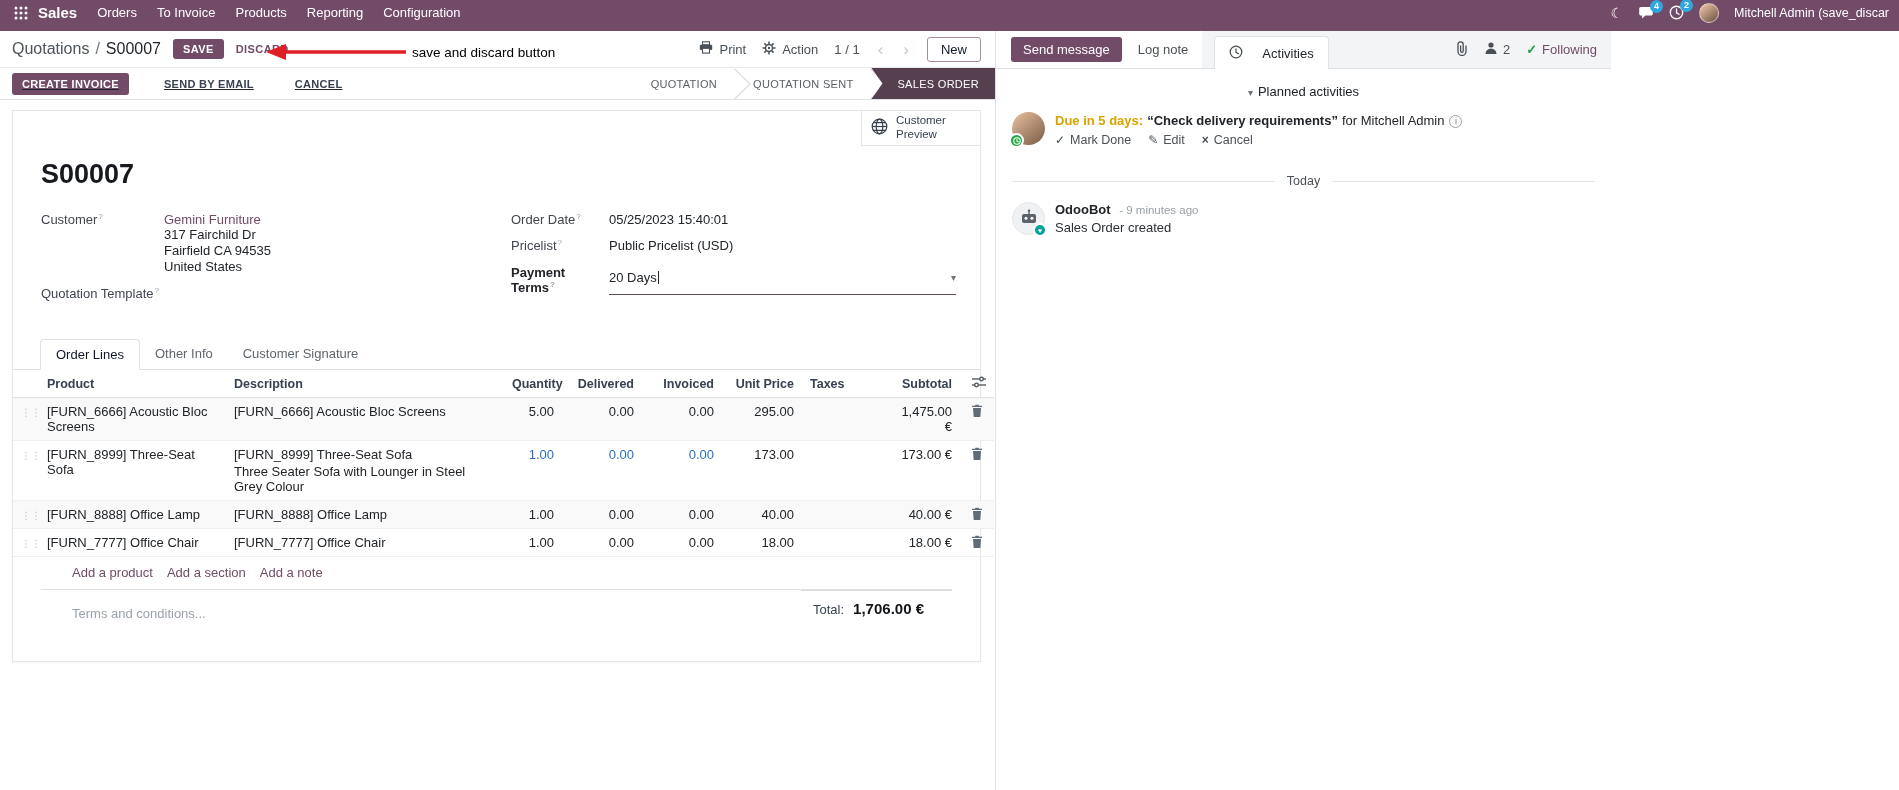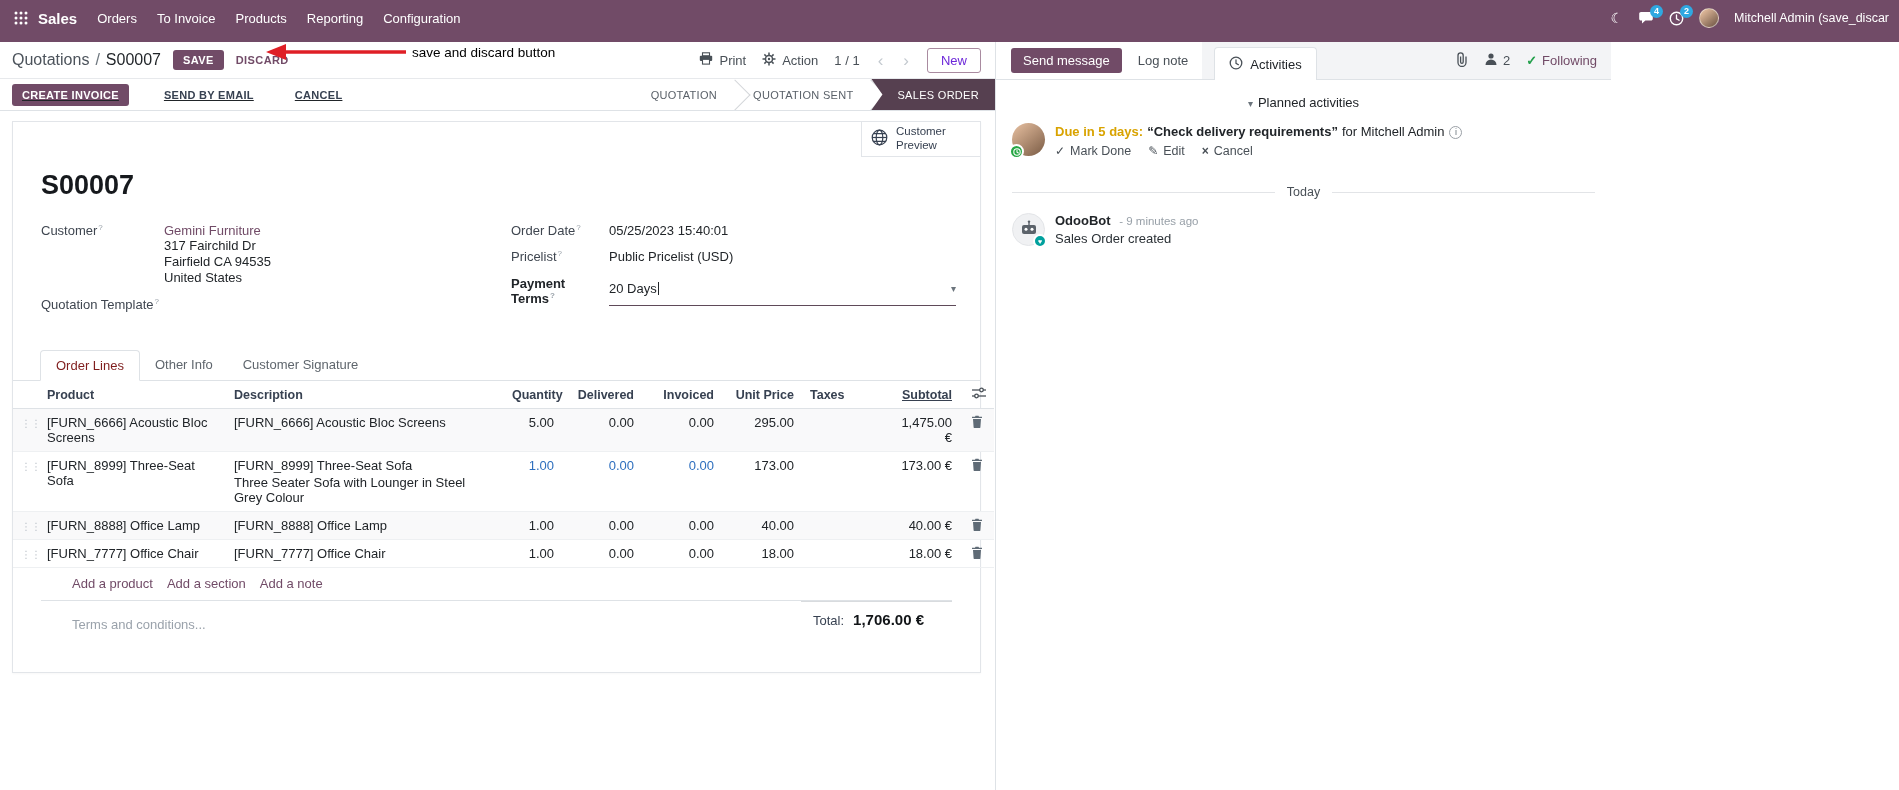"Sales" .topbar { height: 42px -> 31px }
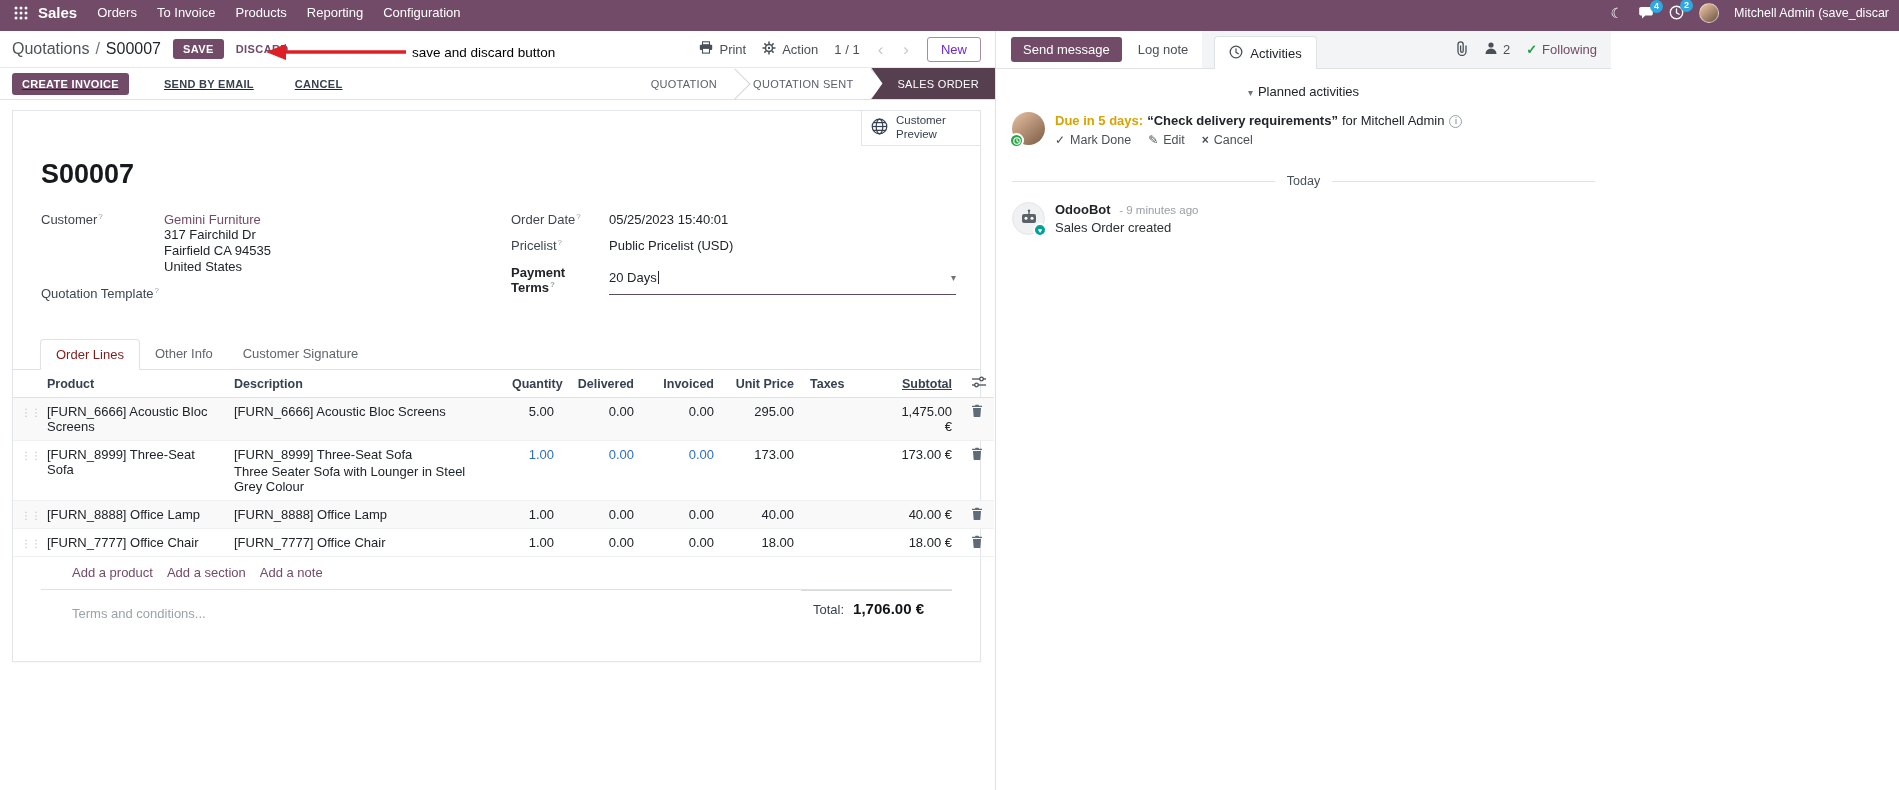"New" .new-btn { color: #6d28d9 -> #0f172a }
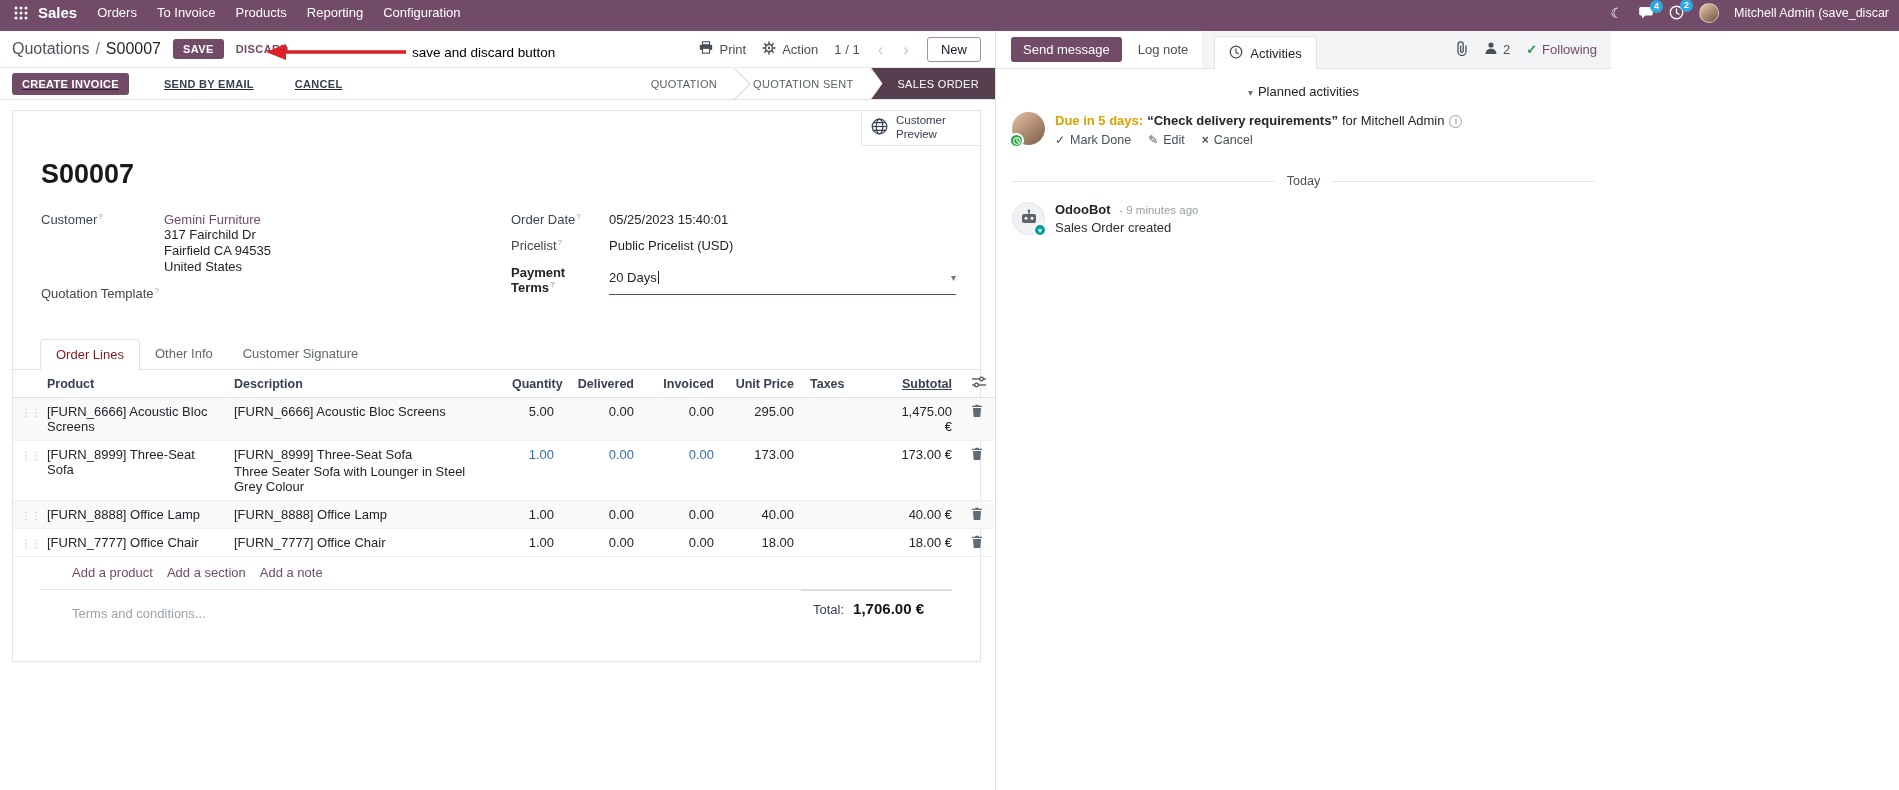"Activities" .activities-tab { gap: 7px -> 19px }
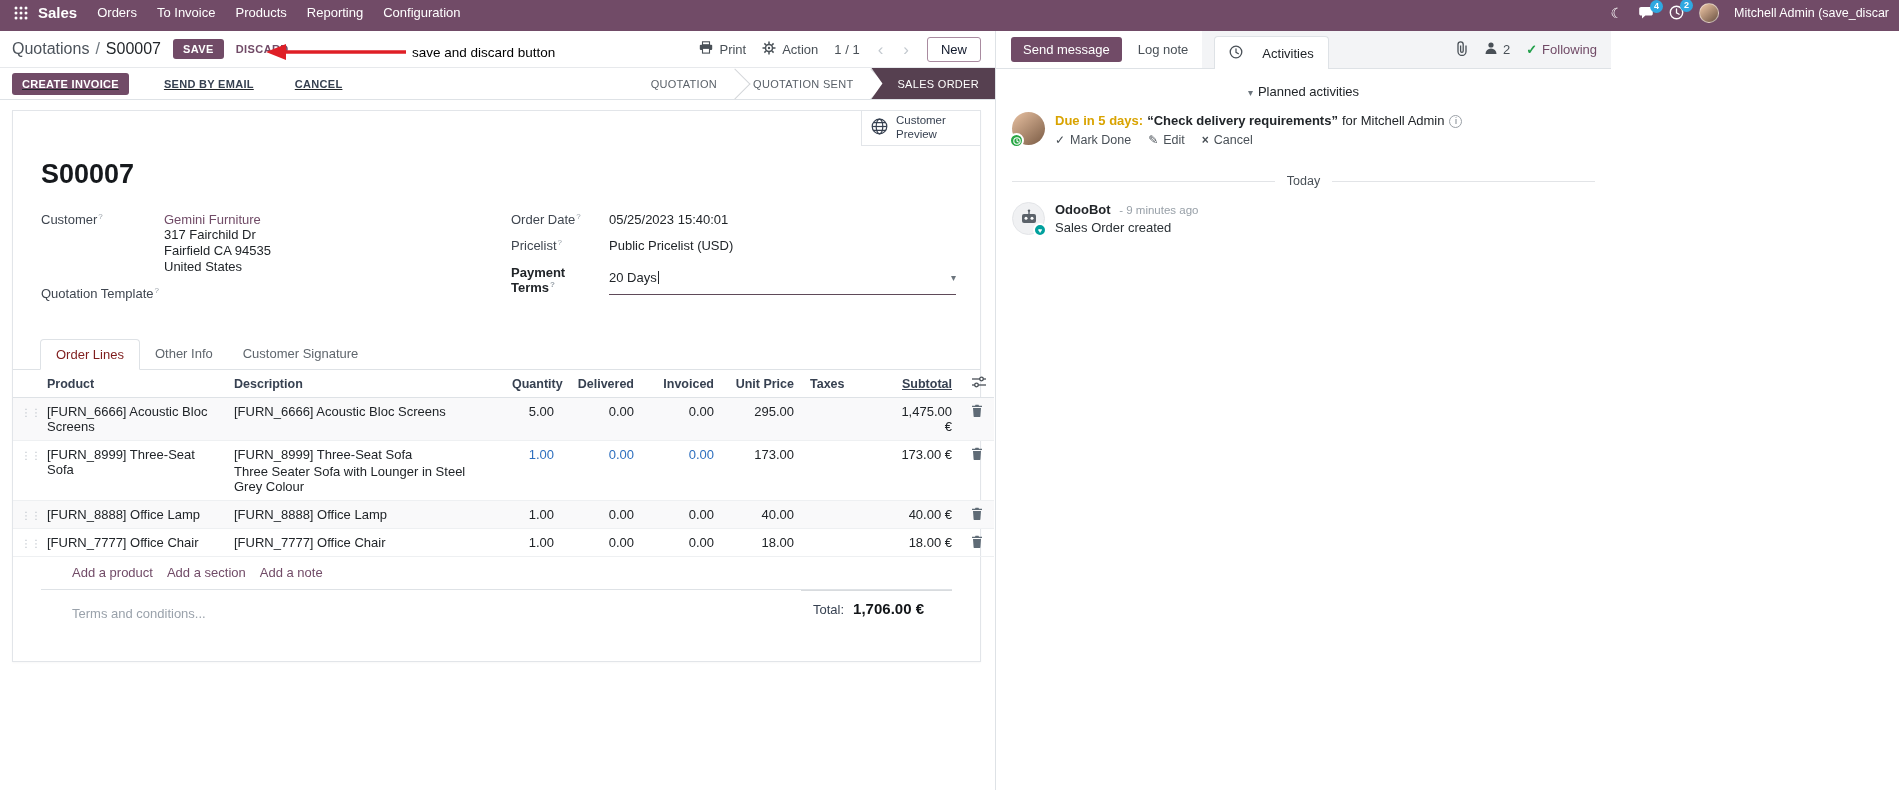"Order Lines" .tab.active { color: #7f1d1d -> #0f172a }
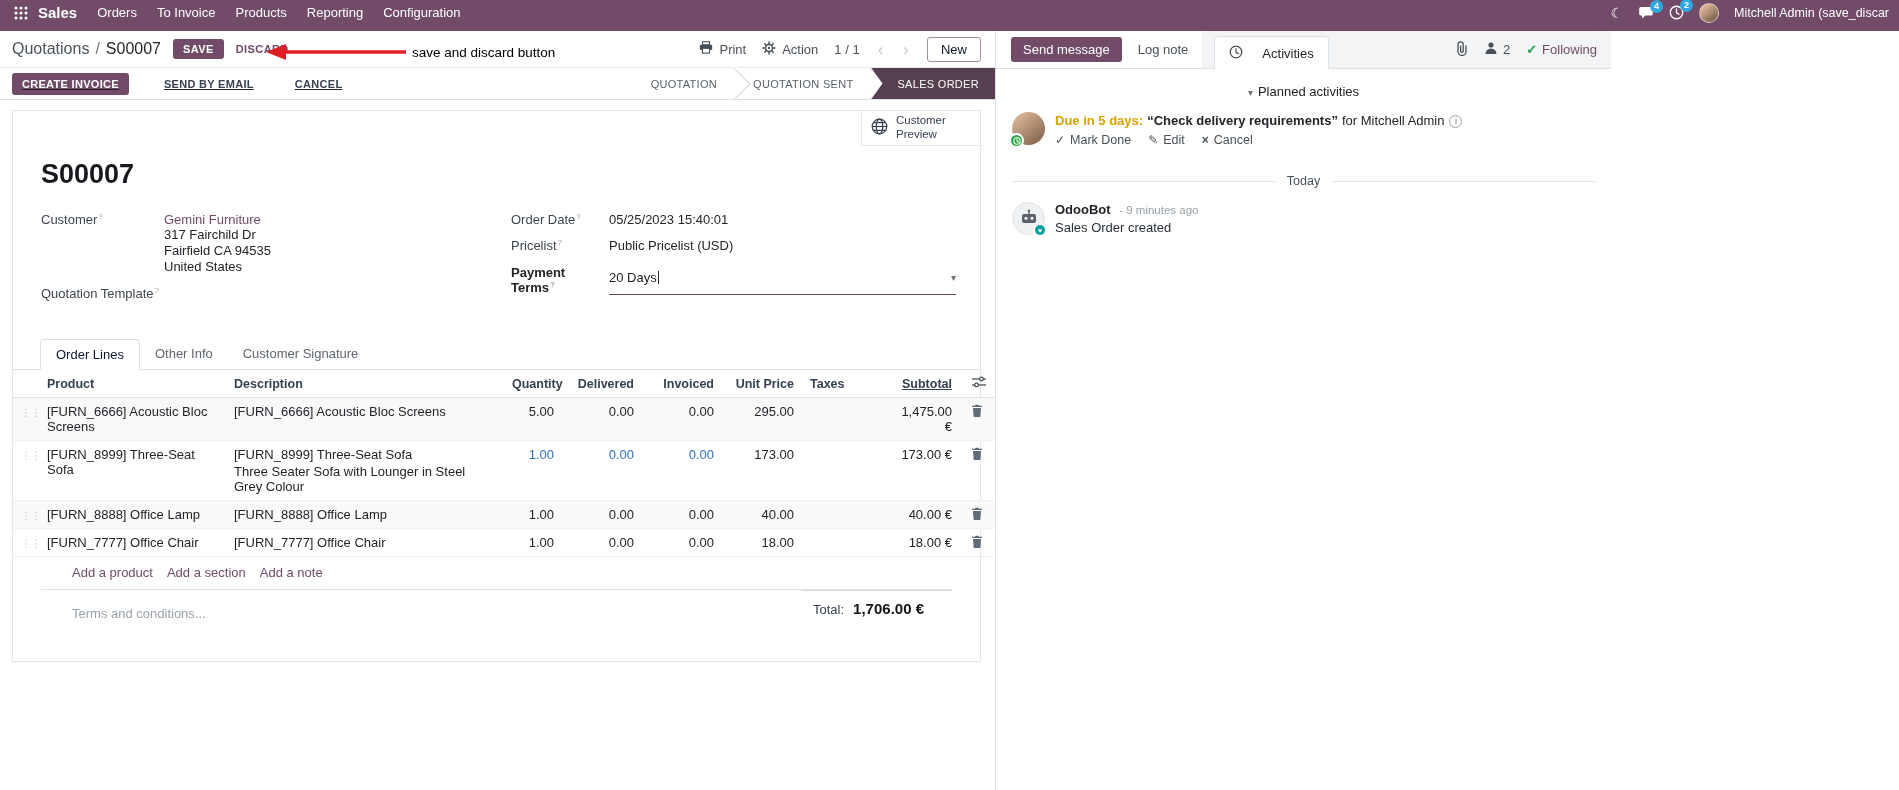"Subtotal" .col-sub { text-decoration: underline -> none }
